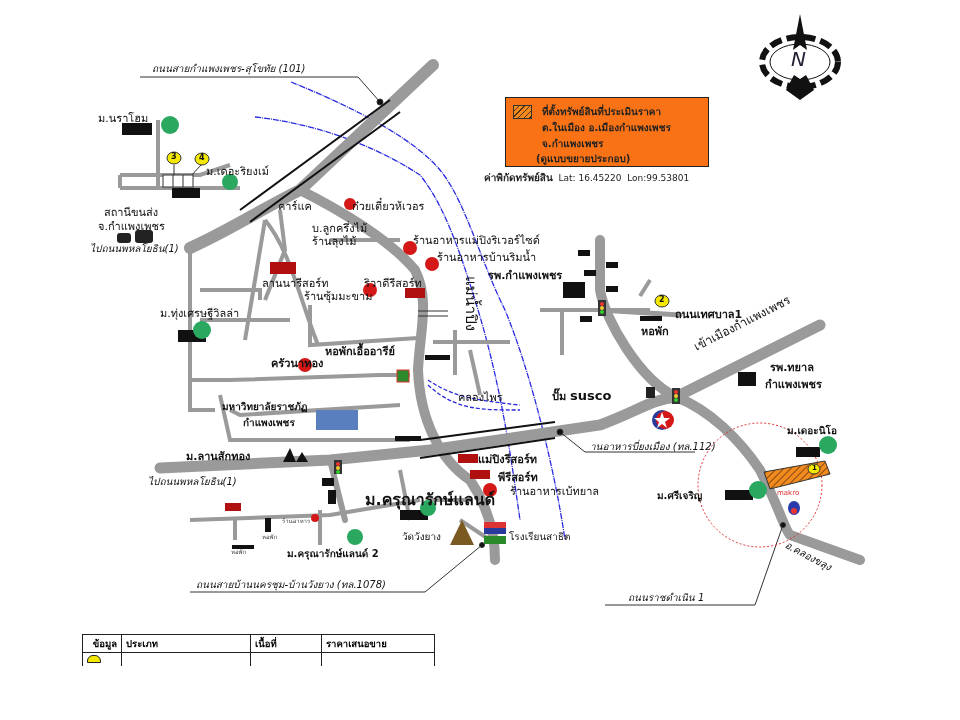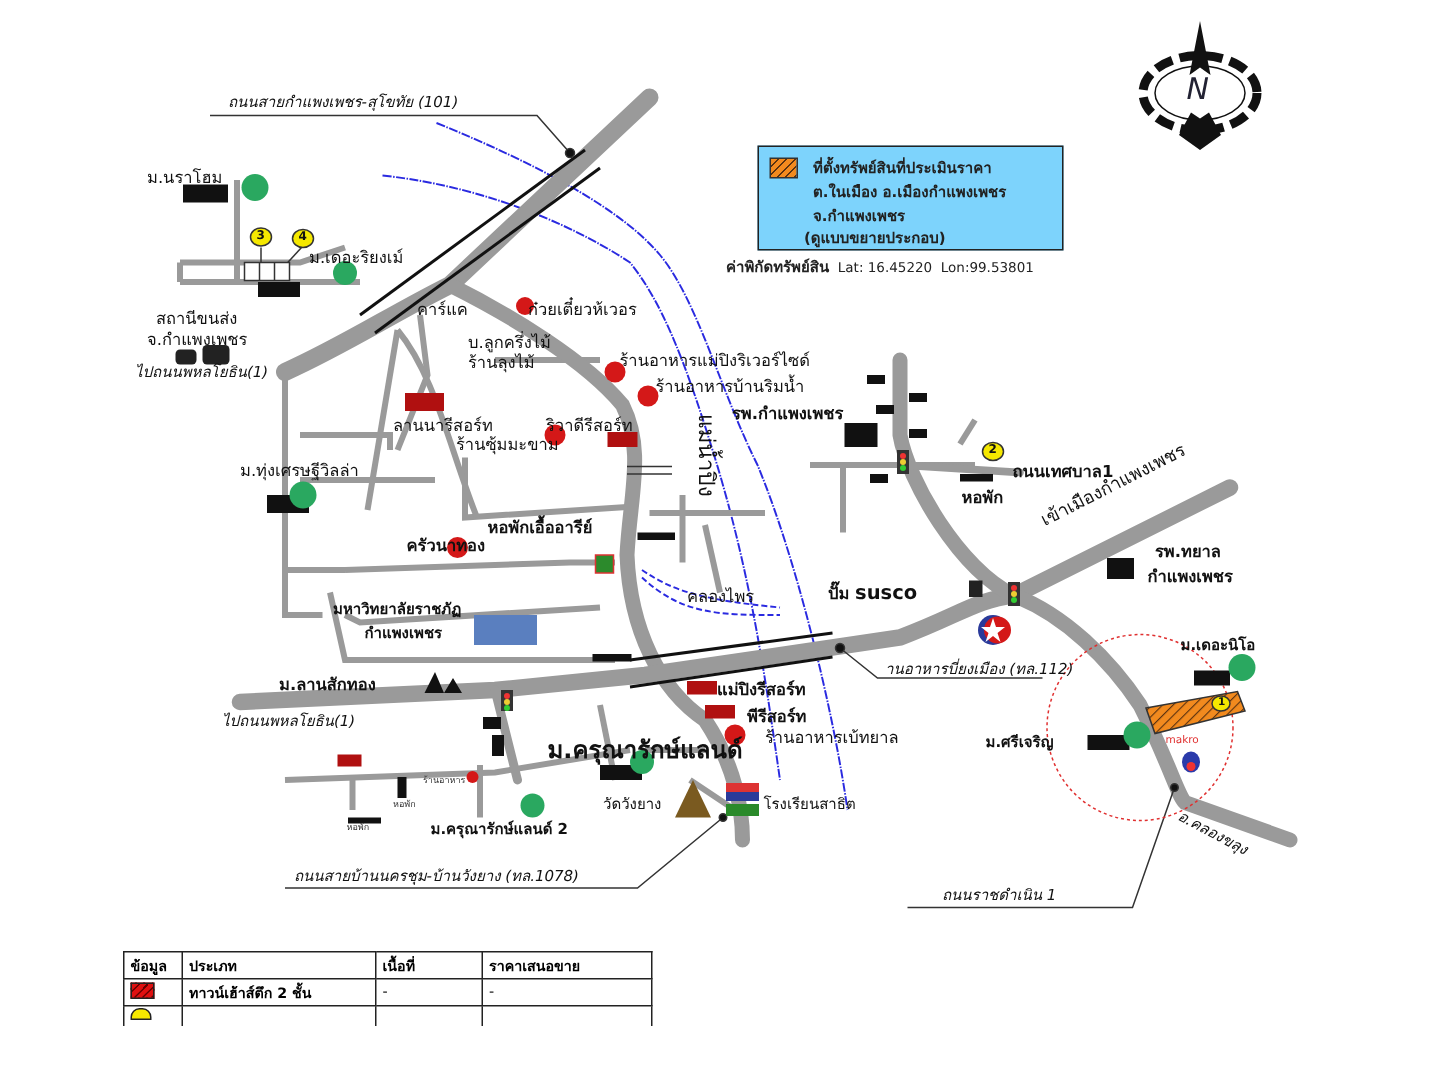"ที่ตั้งทรัพย์สินที่ประเมินราคา" .legend-box { background: #7dd3fc -> #f97316 }
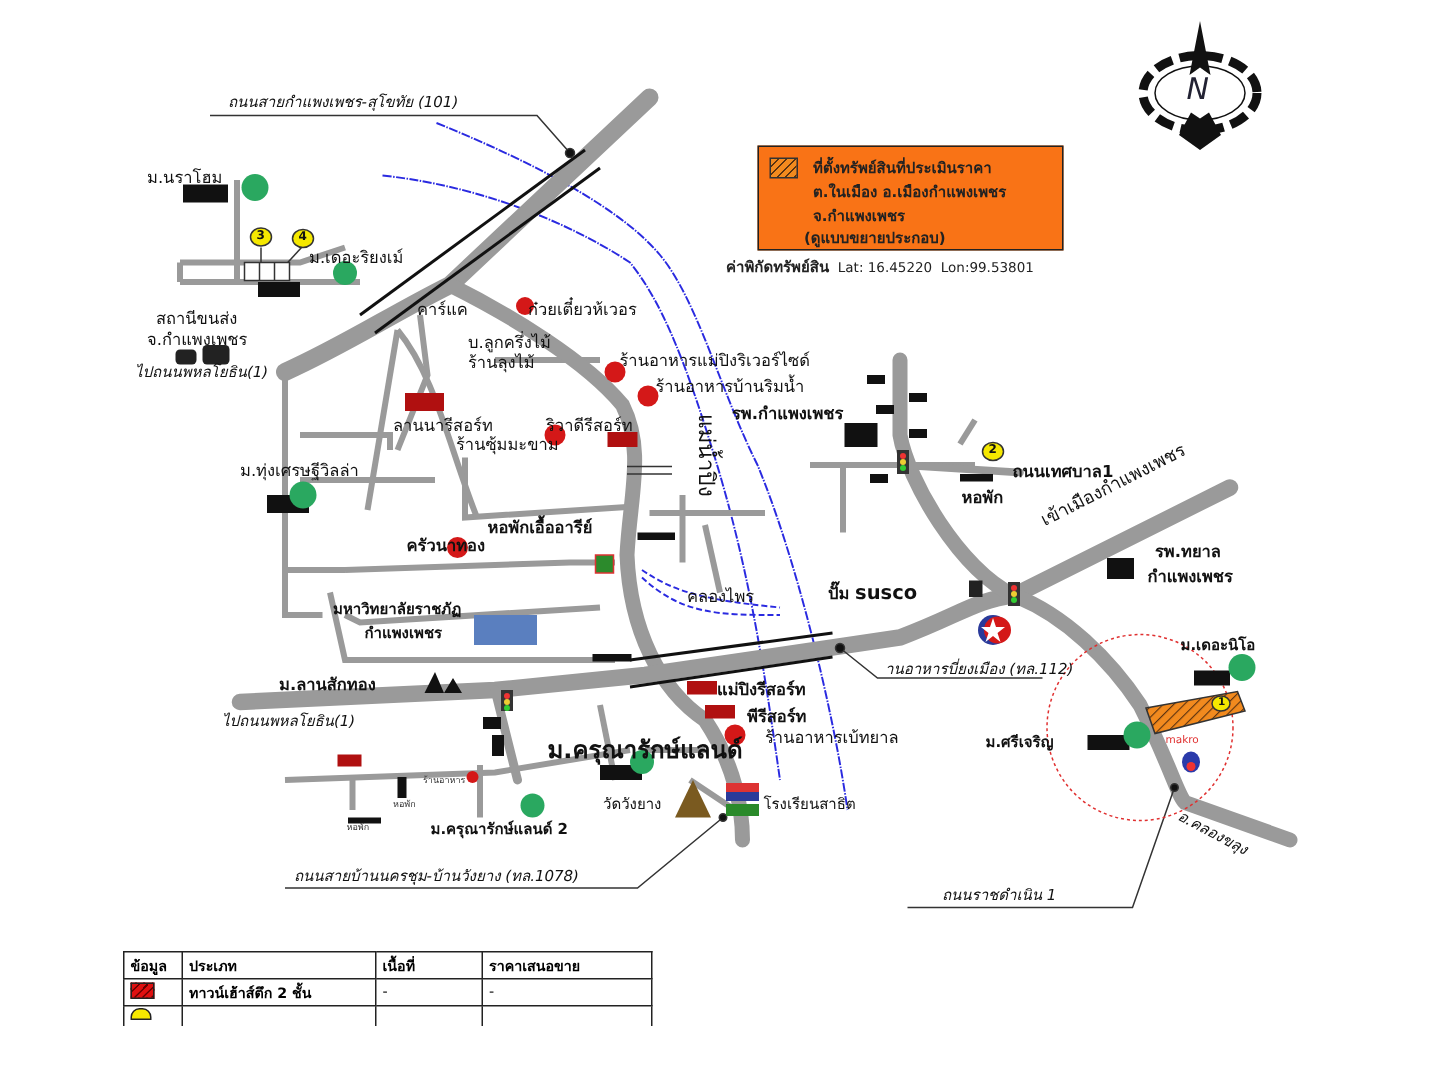"ข้อมูล" th { text-align: left -> right }
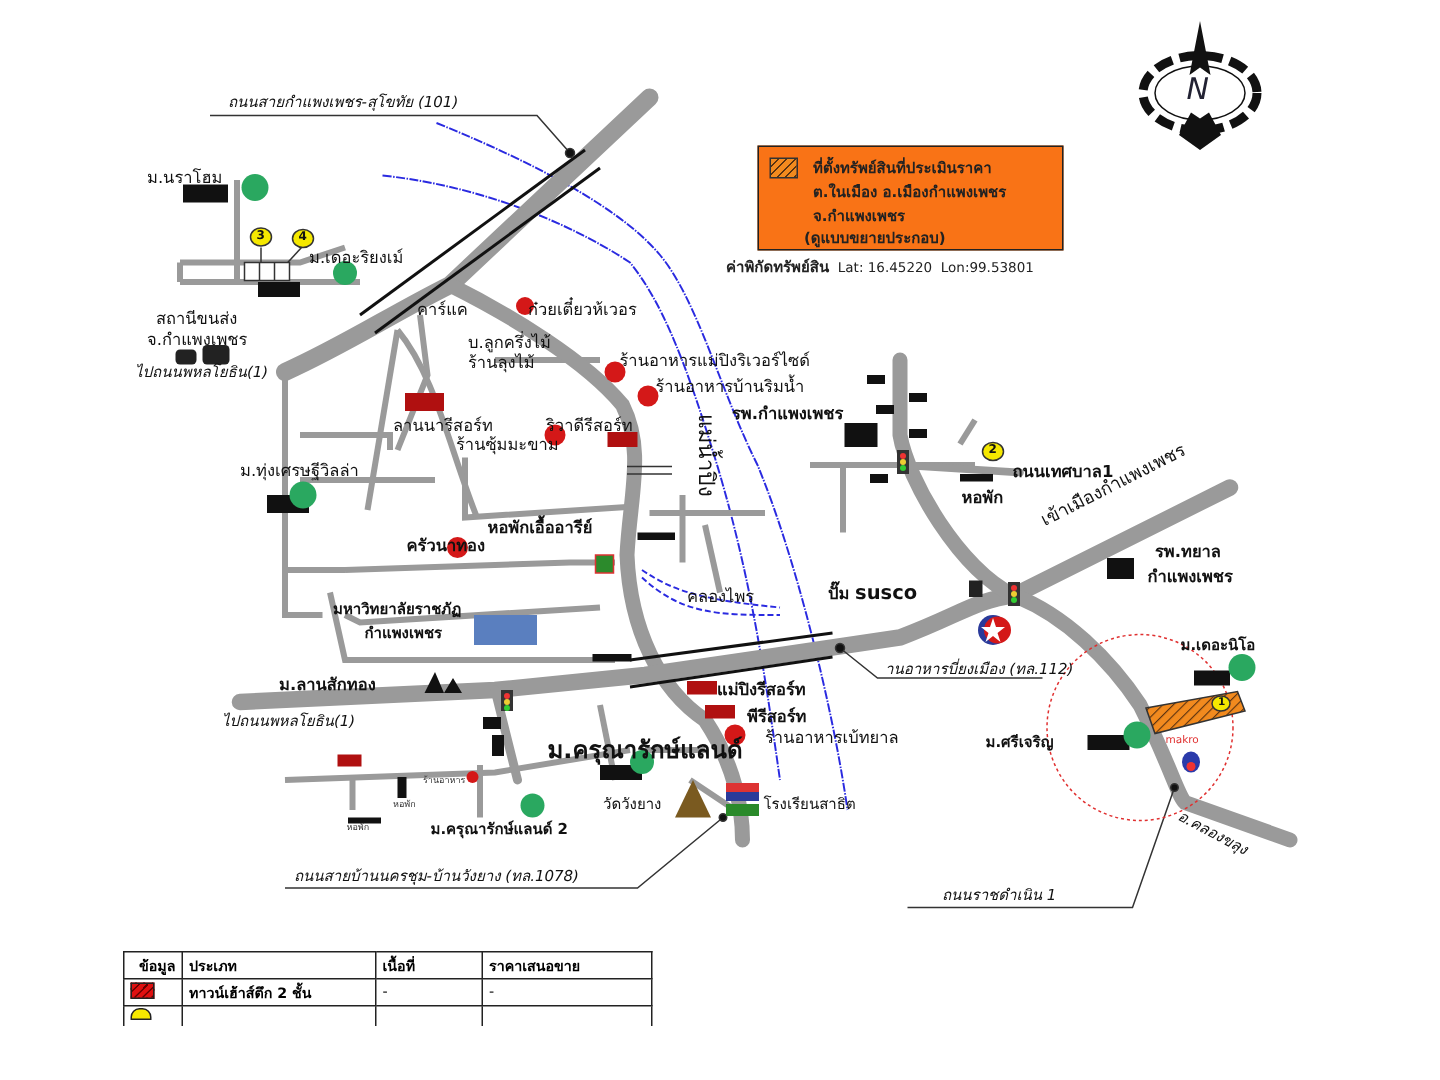"ทาวน์เฮ้าส์ตึก 2 ชั้น" tr { html: <tr> <td><span></span></td> <td>ทาวน์เฮ้าส์ตึก 2 ชั้น</td> <td>-</td> <td>-</td> </tr> -> none }
